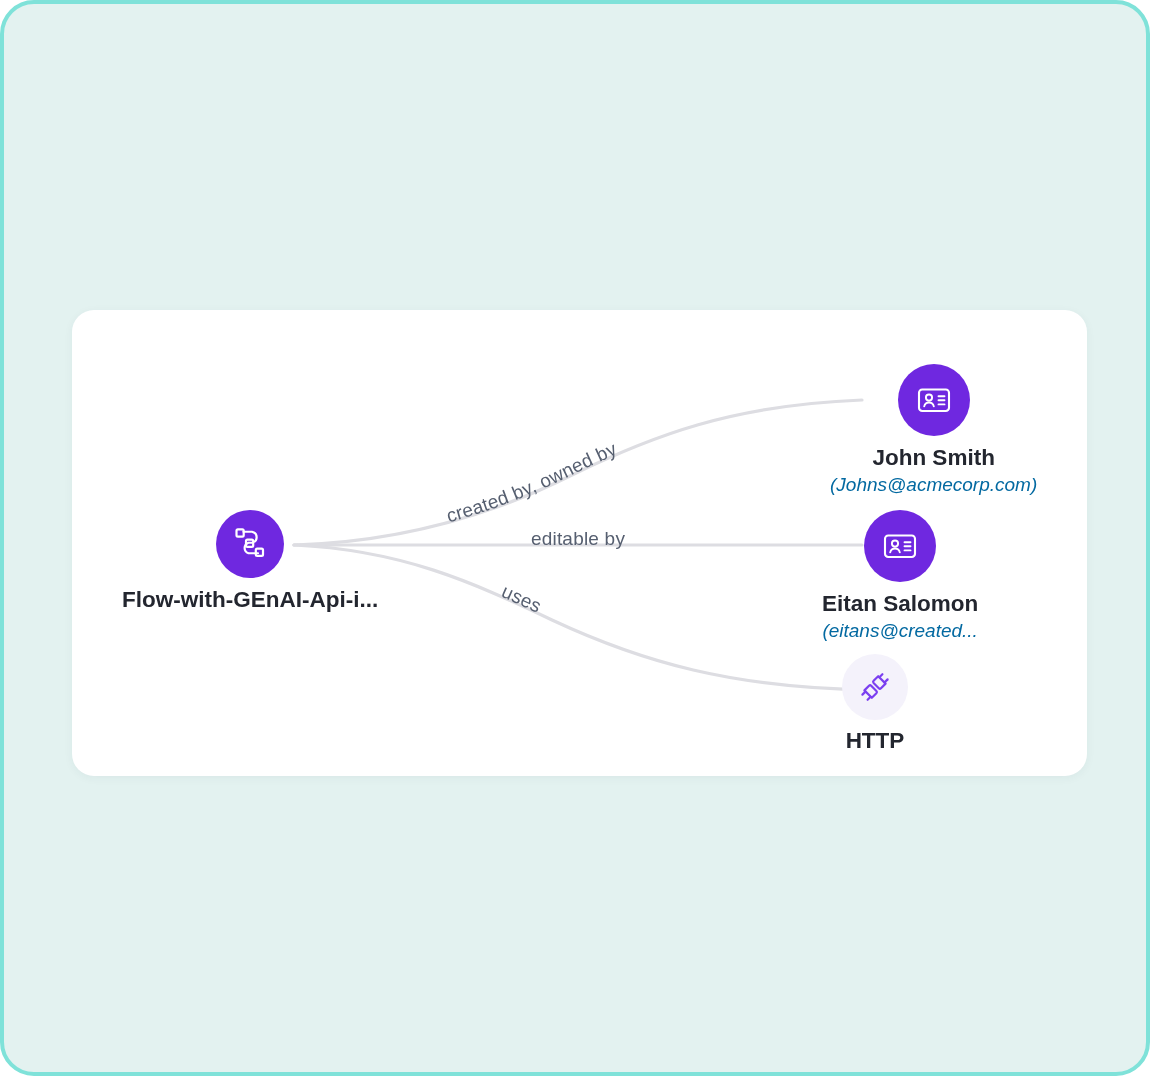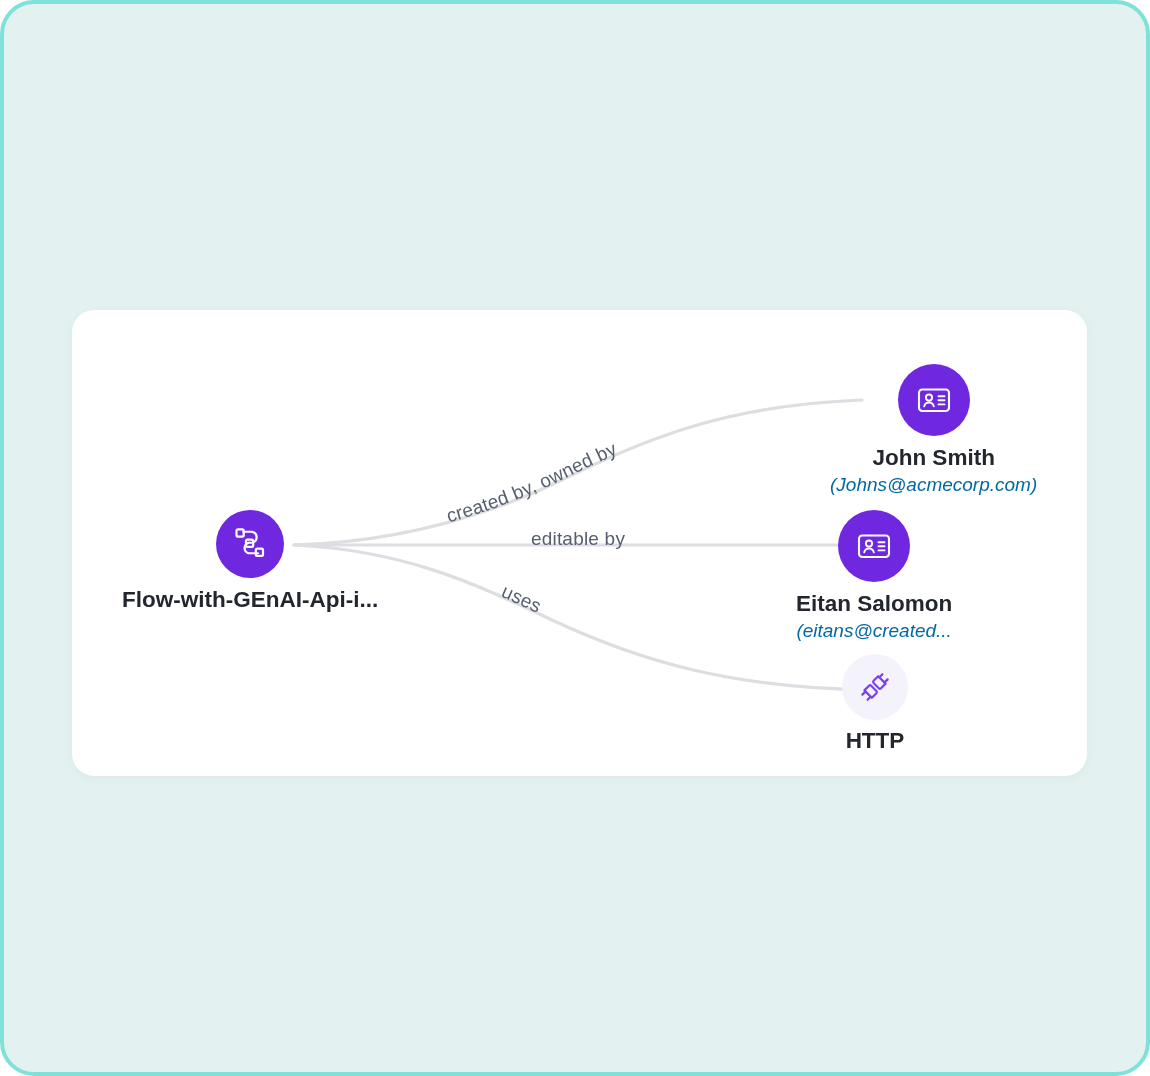"Eitan Salomon" #node-eitan { left: 724px -> 750px }
